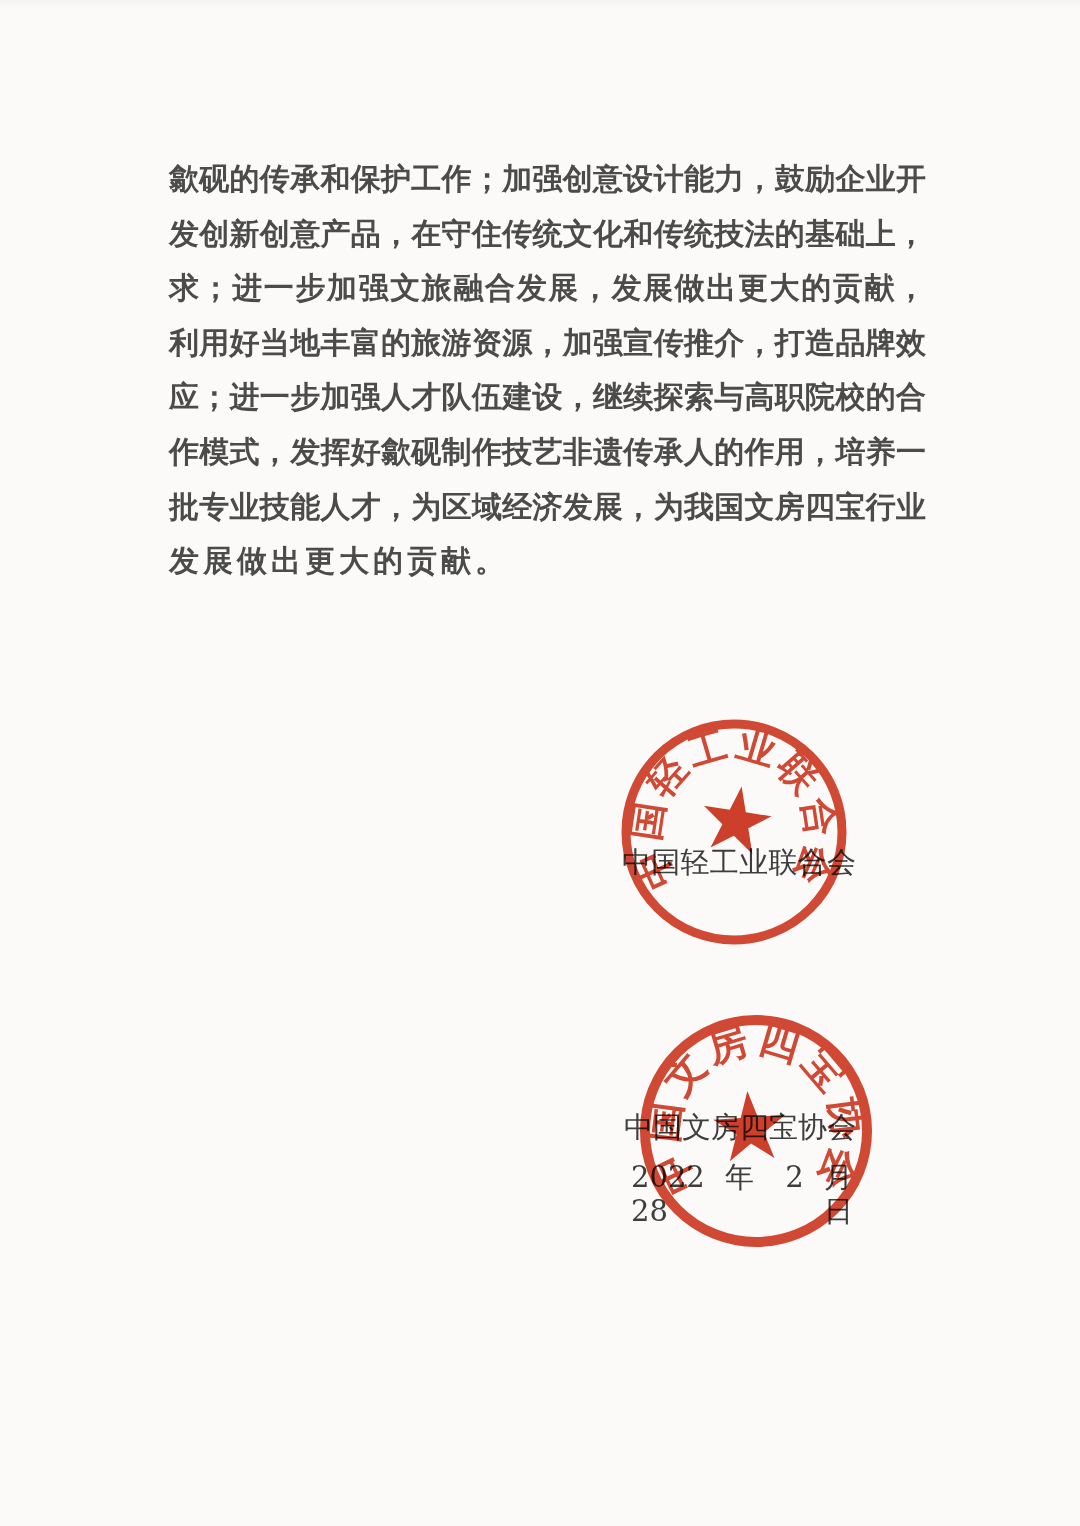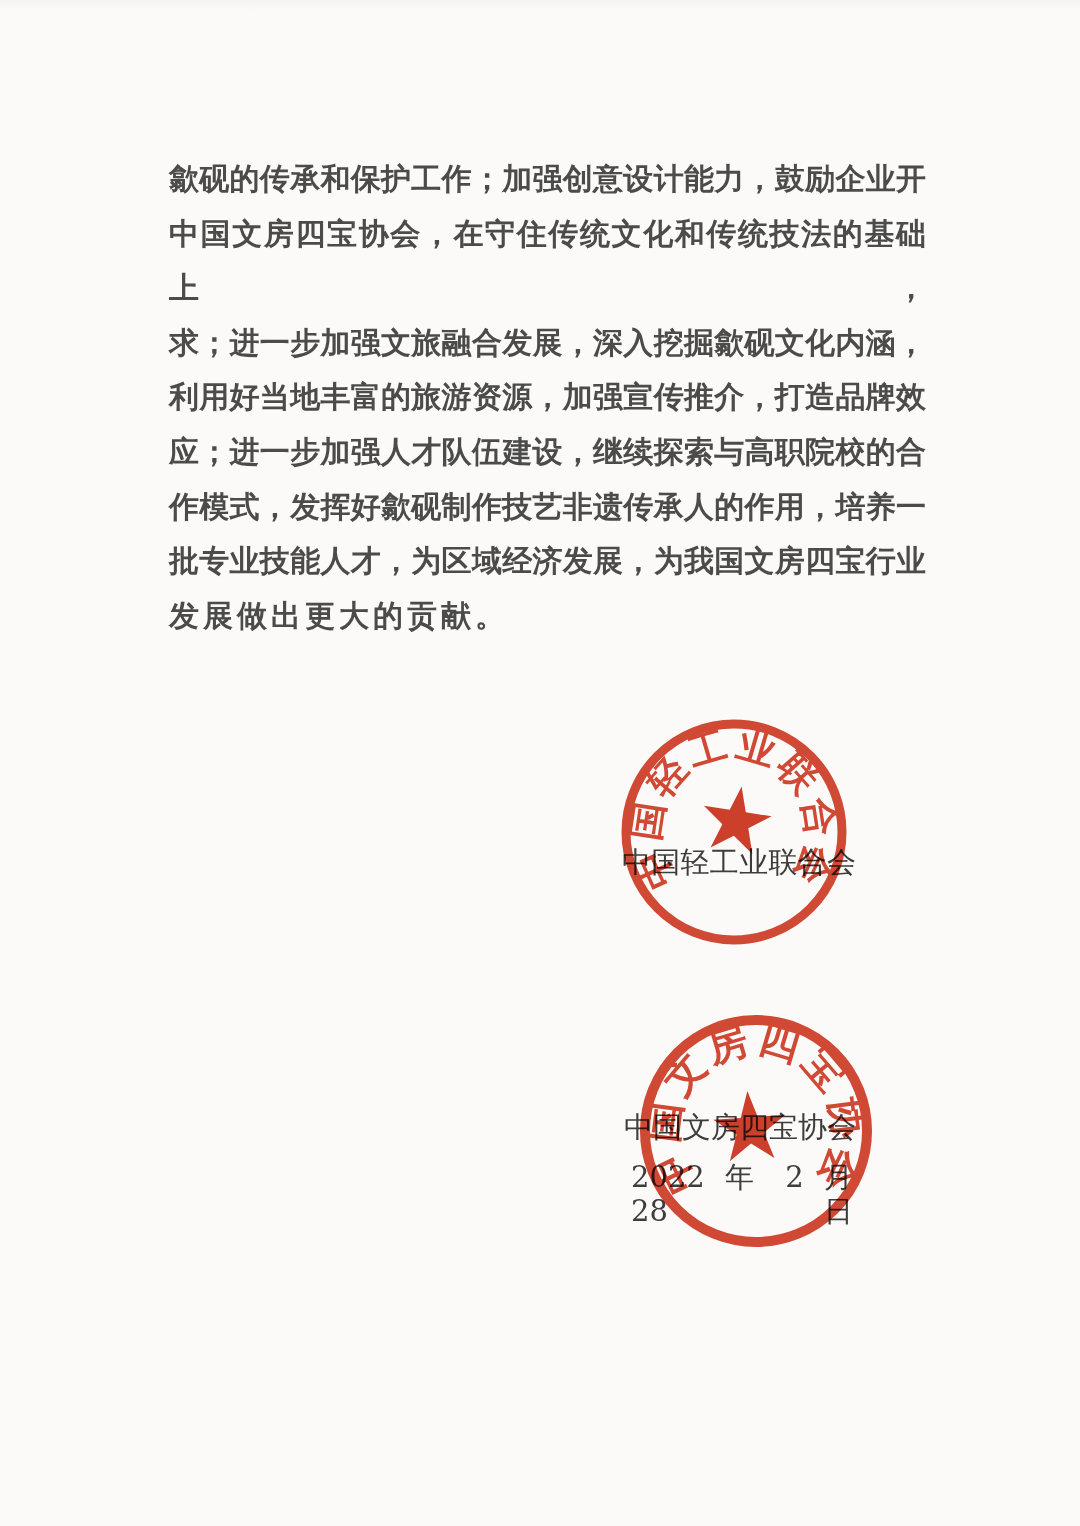"中国文房四宝协会，在守住传统文化和传统技法的基础上，" div.doc-line { text: 中国文房四宝协会 -> 发创新创意产品 }
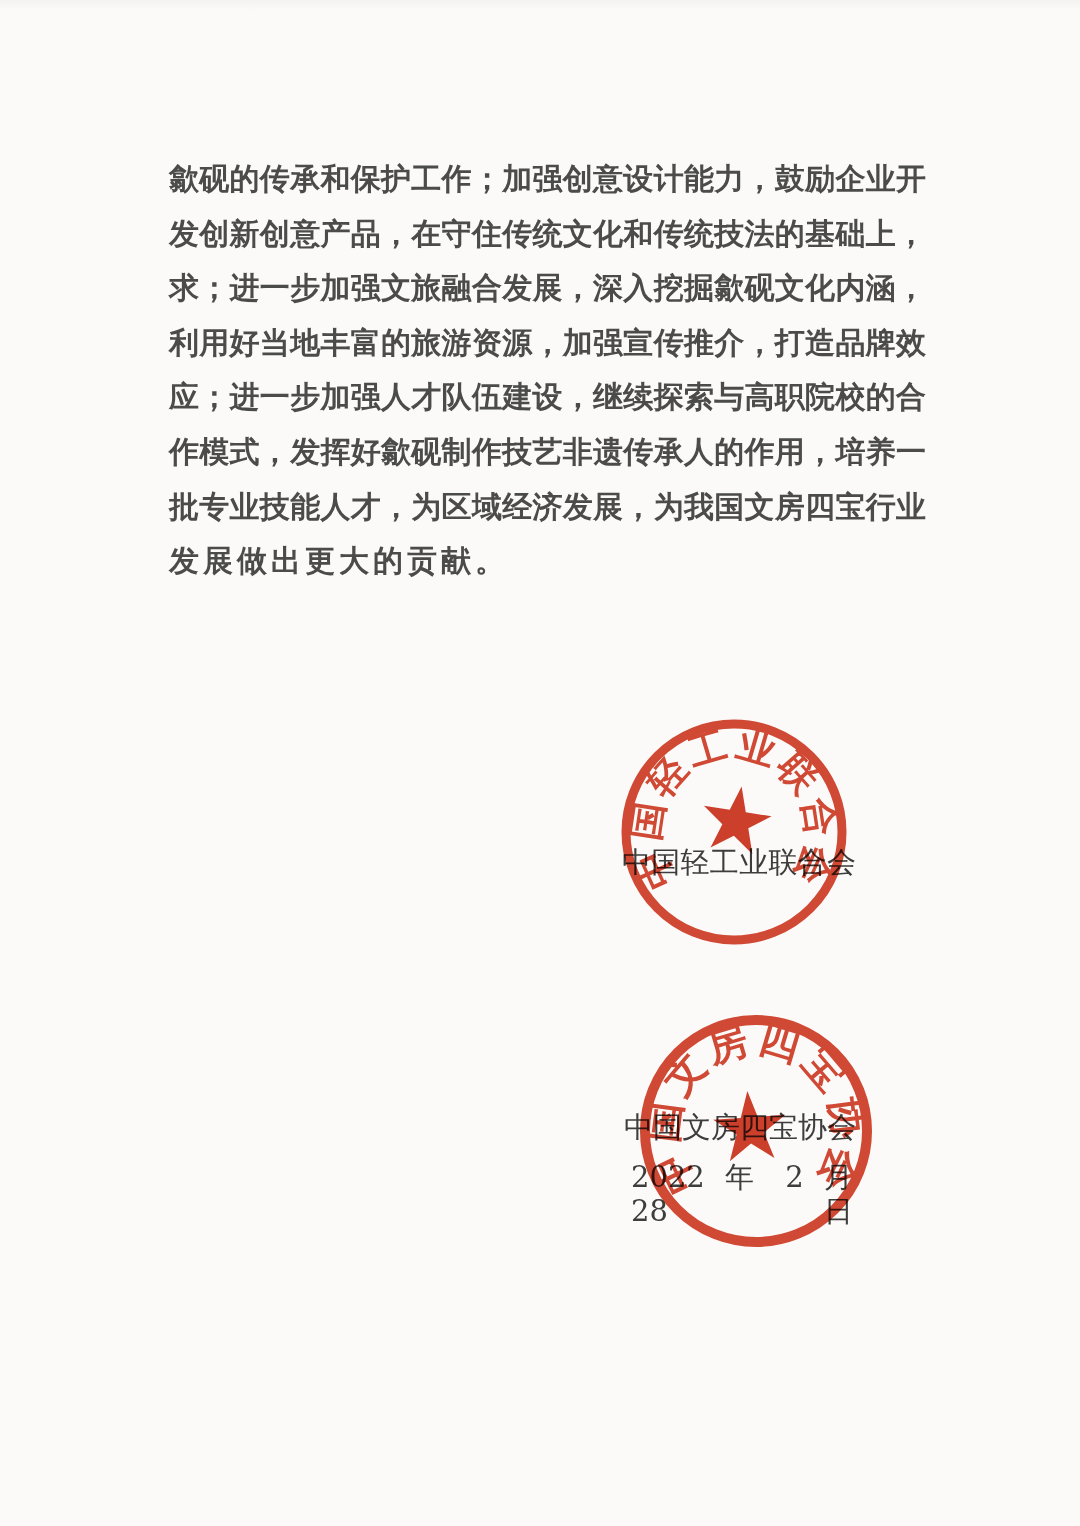"求；进一步加强文旅融合发展，深入挖掘歙砚文化内涵，" div.doc-line { text: 深入挖掘歙砚文化内涵 -> 发展做出更大的贡献 }
